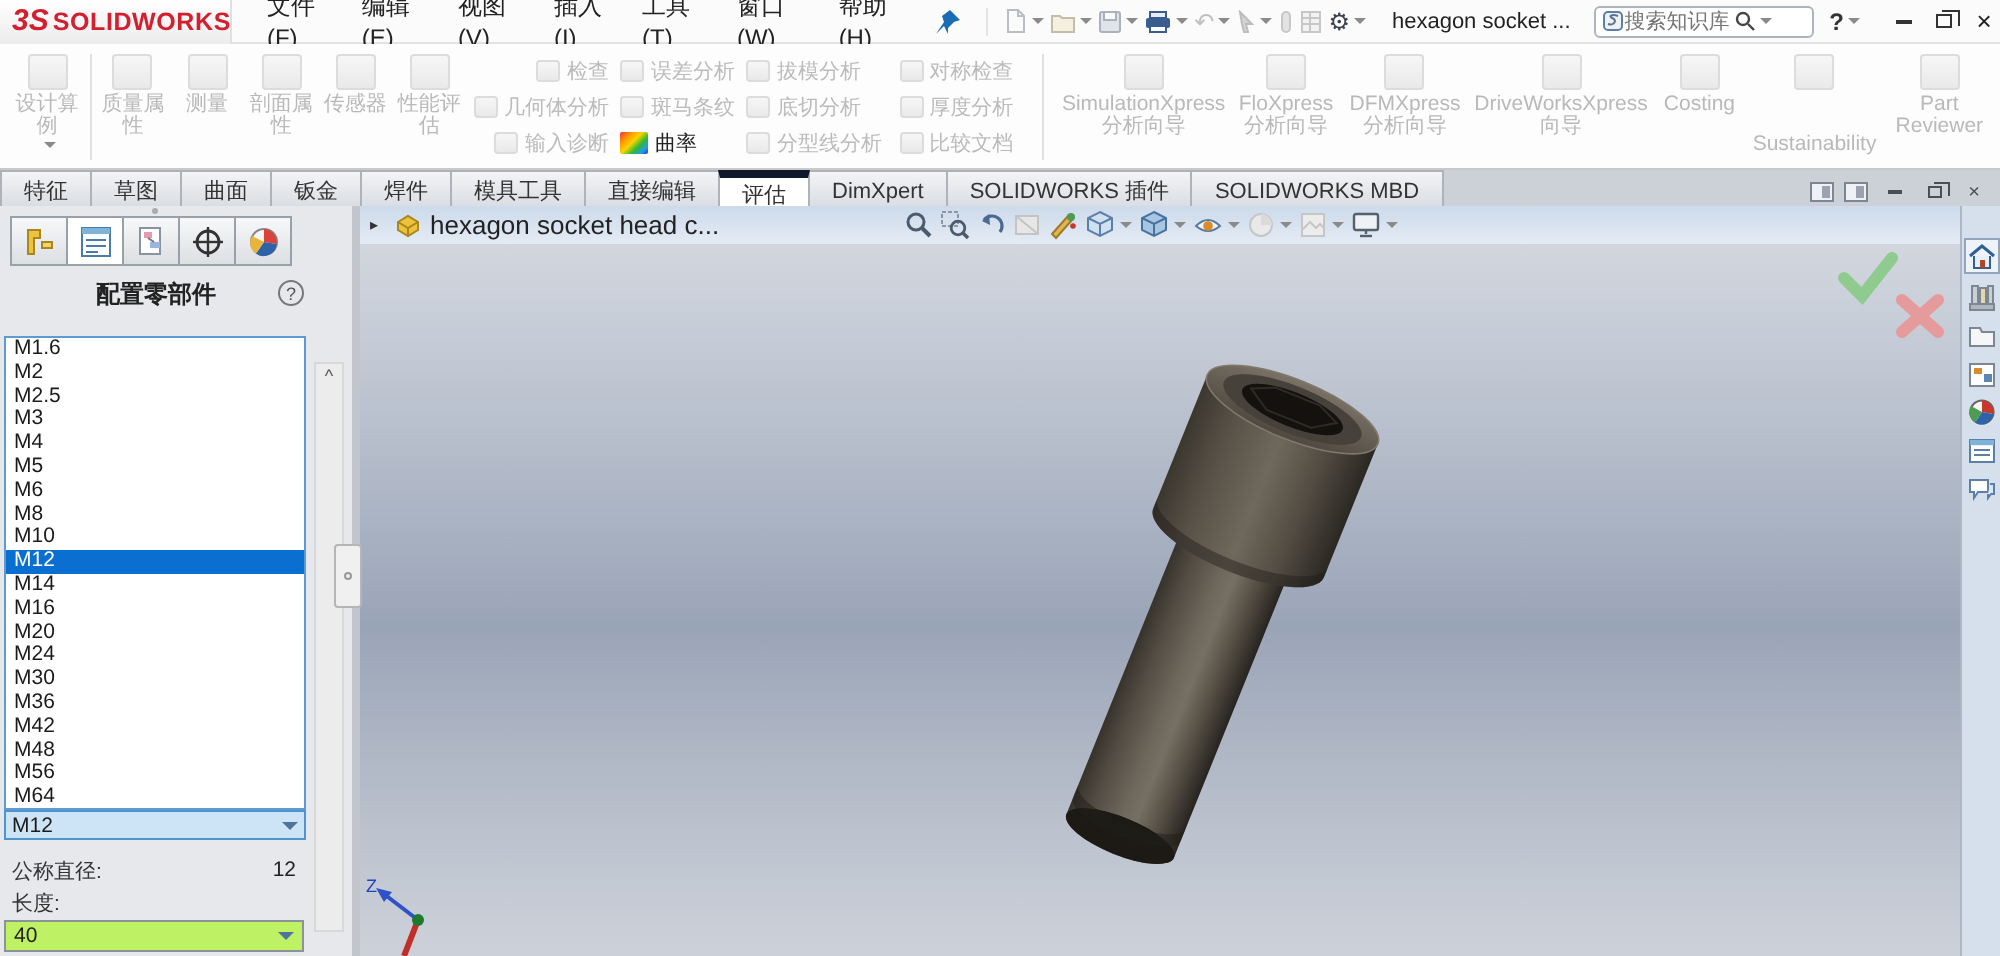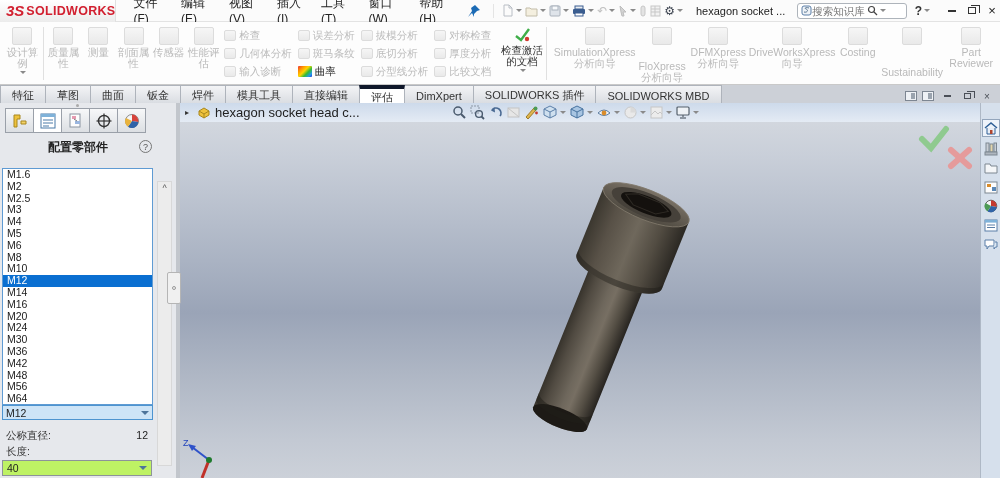"检查" div.rcol { align-items: none -> flex-end }
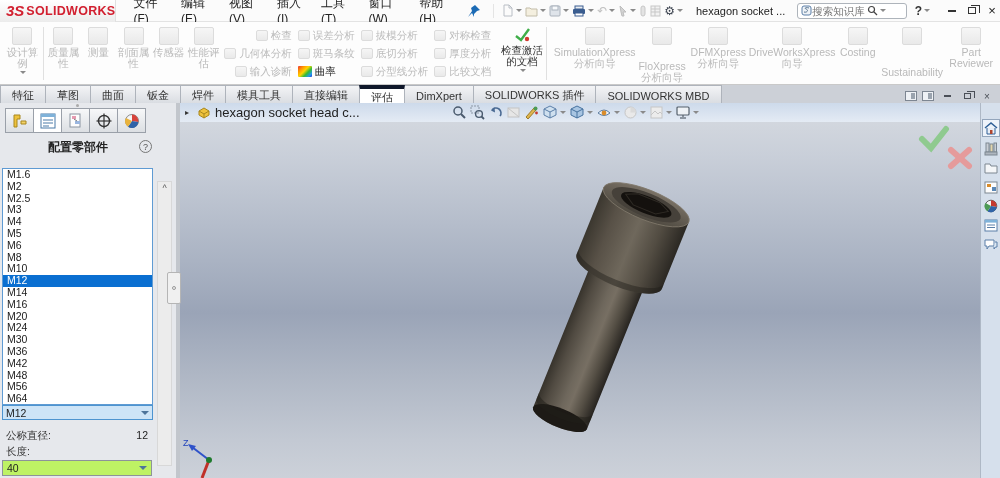"检查激活的文档" div.ritem { html: <div> <span> <svg> <path></path> <circle></circle> </svg> </span> <span>检查激活的文档</span> <span></span> </div> -> none }
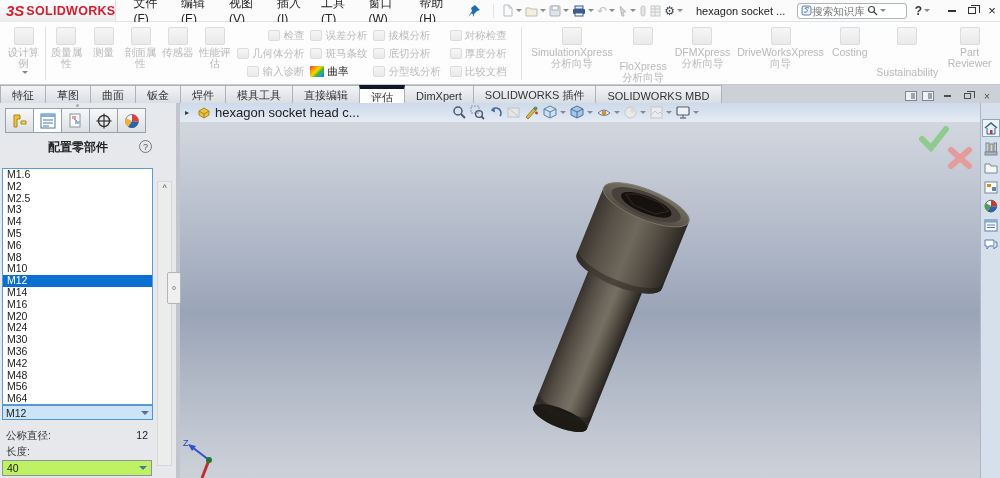"FloXpress 分析向导" div.ritem { justify-content: space-between -> none }
